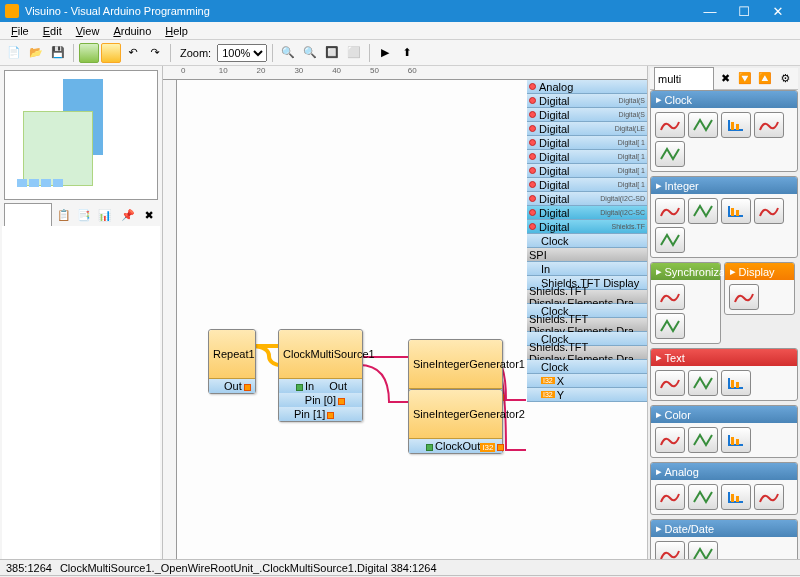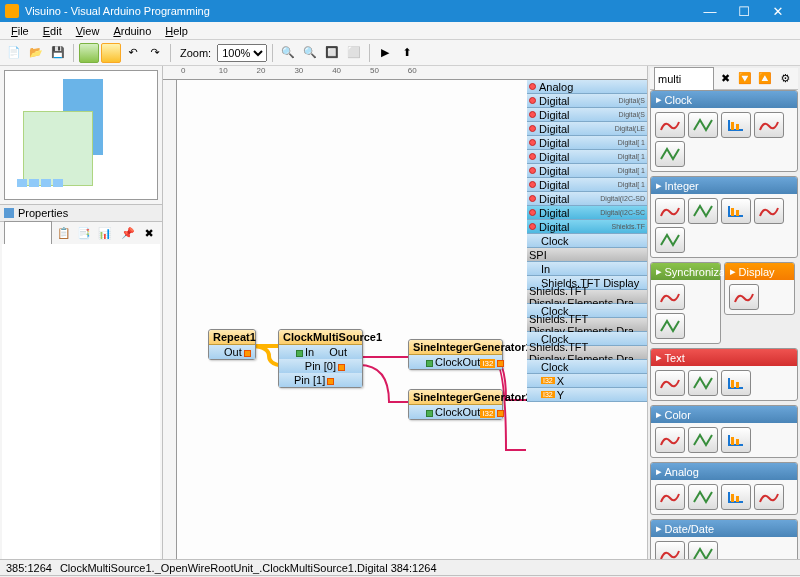"Properties" div.props-hdr { html: <div> <span></span> <span>Properties</span> </div> -> none }
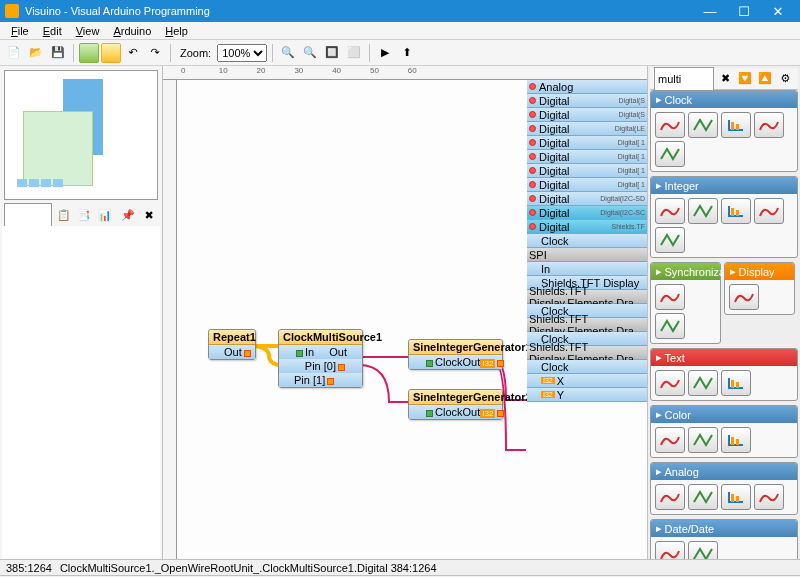"Repeat1" .node-hd { font-weight: bold -> normal; padding: 1px 4px -> 18px 4px }
